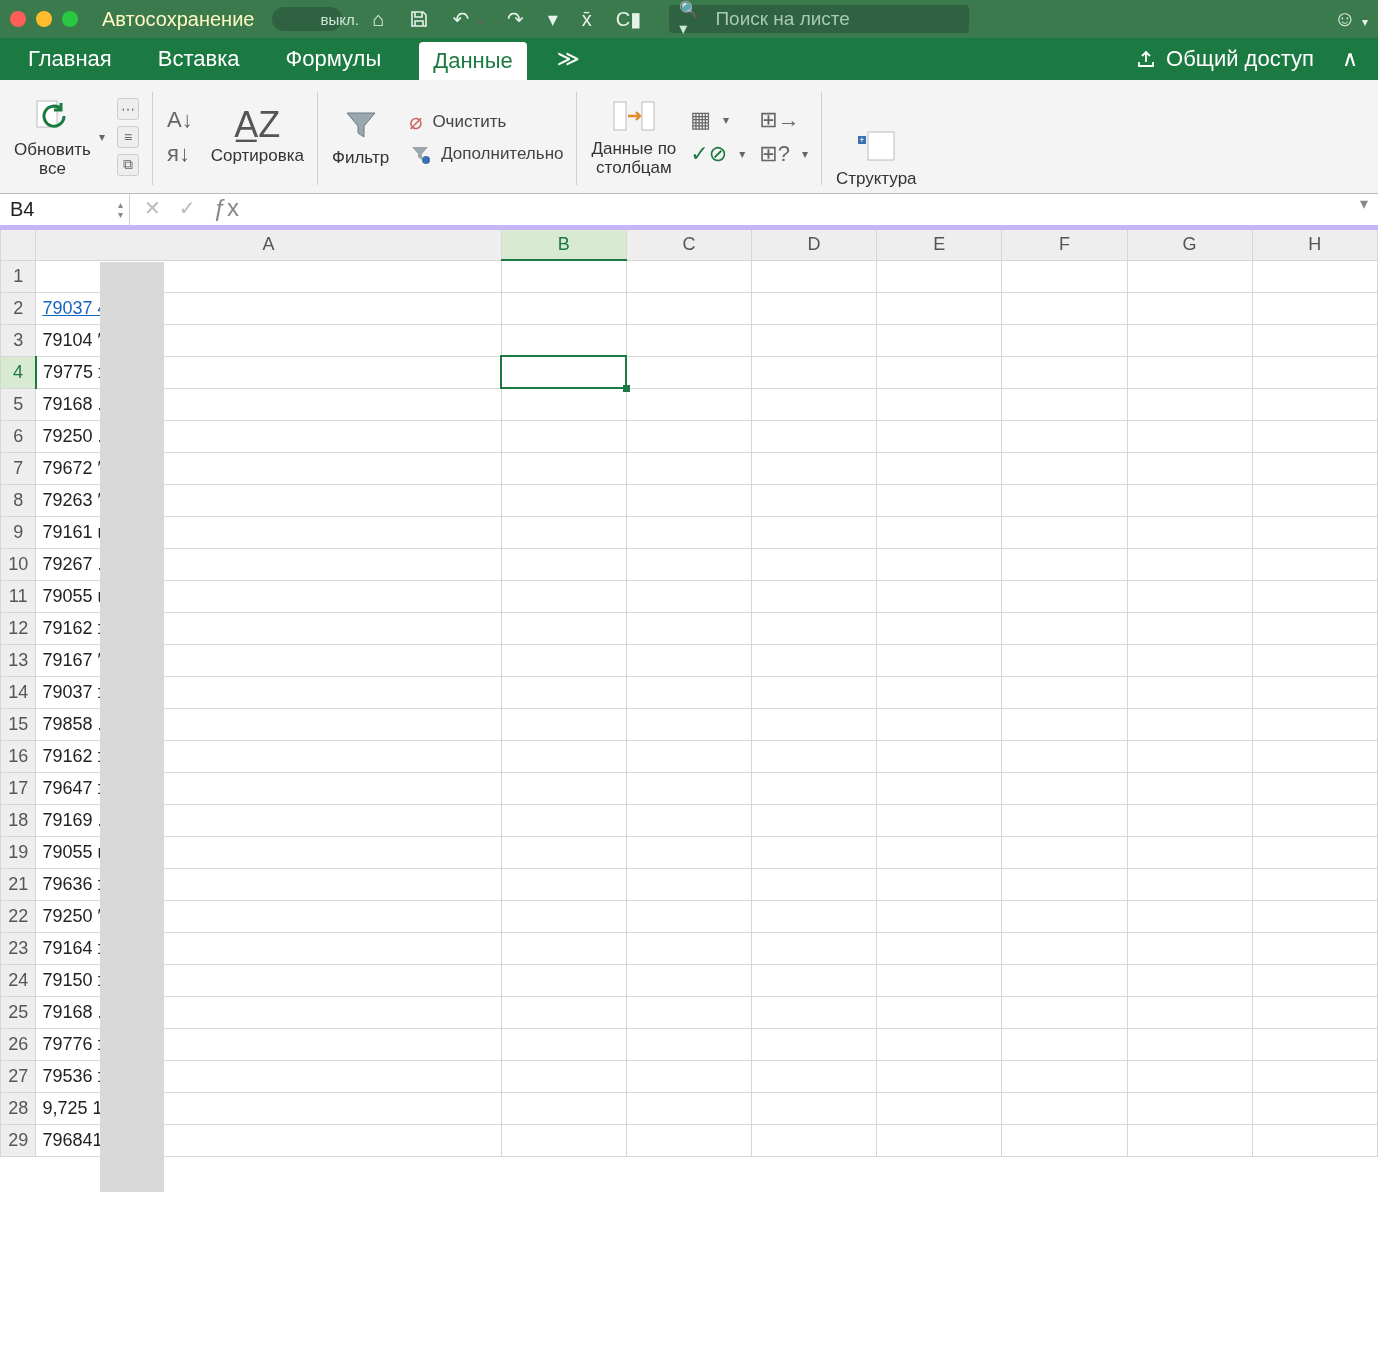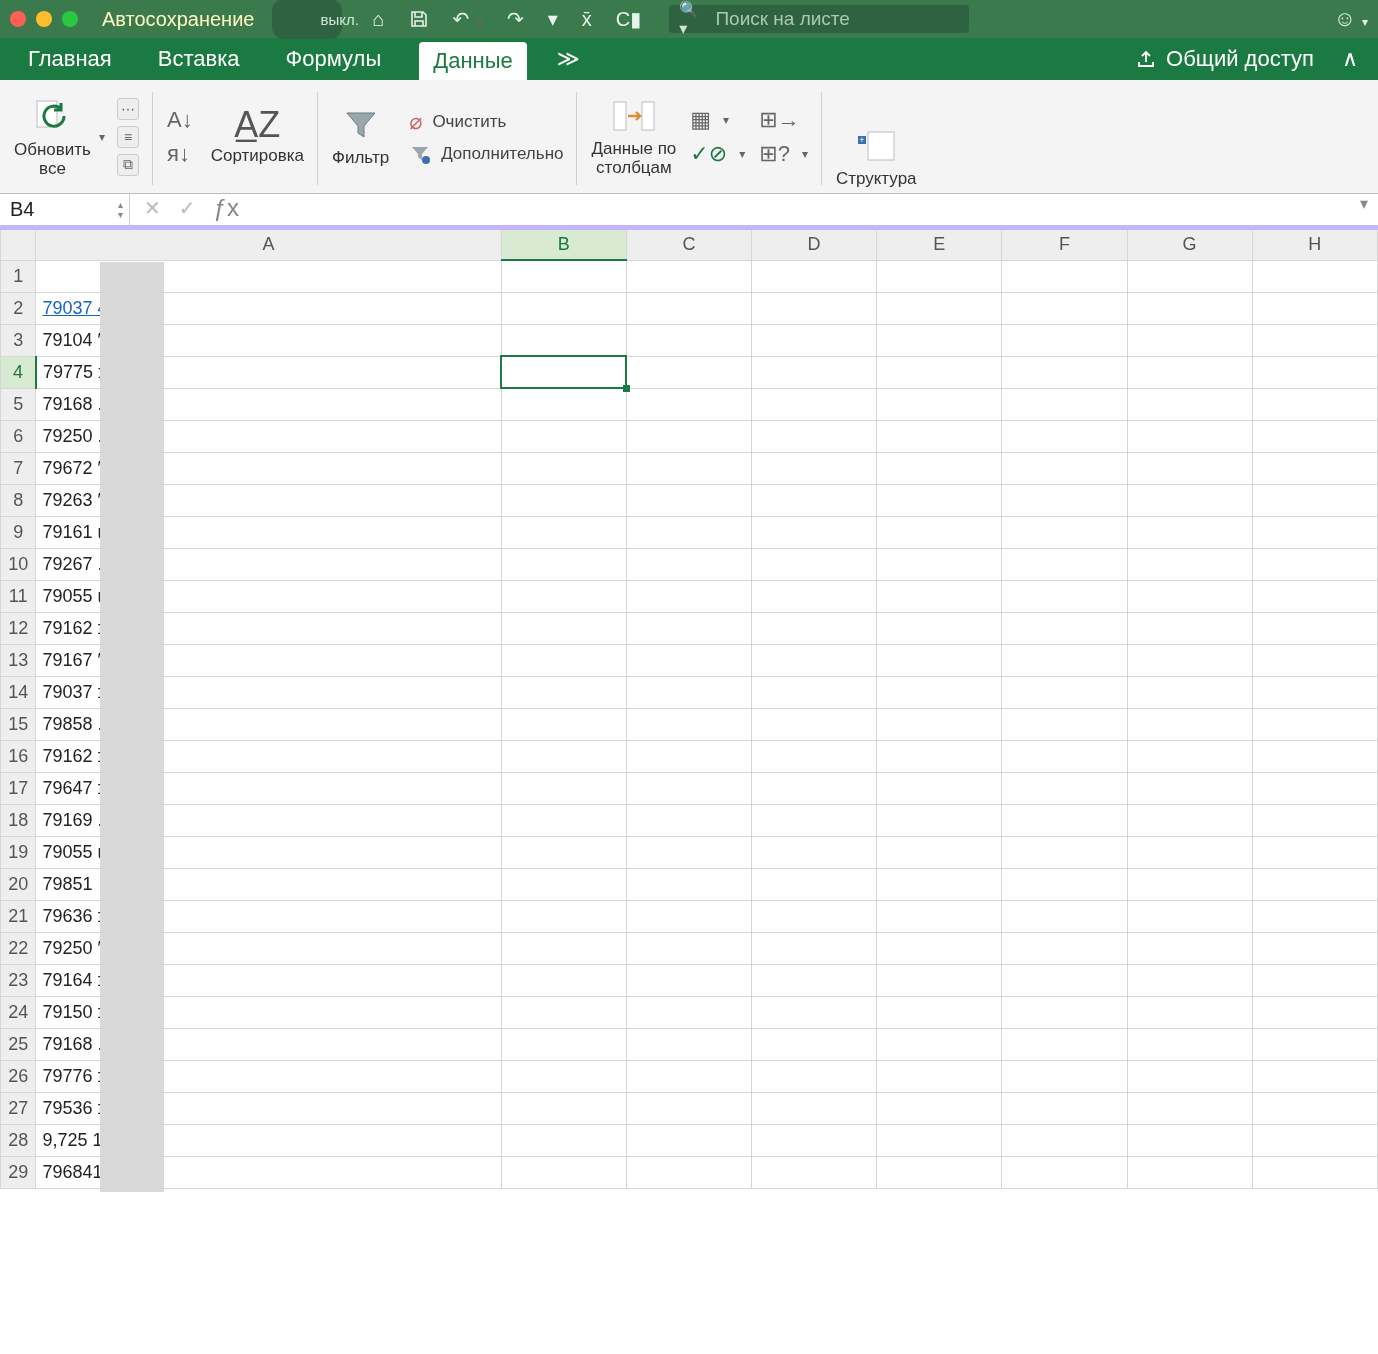"выкл." .toggle { height: 40px -> 24px }
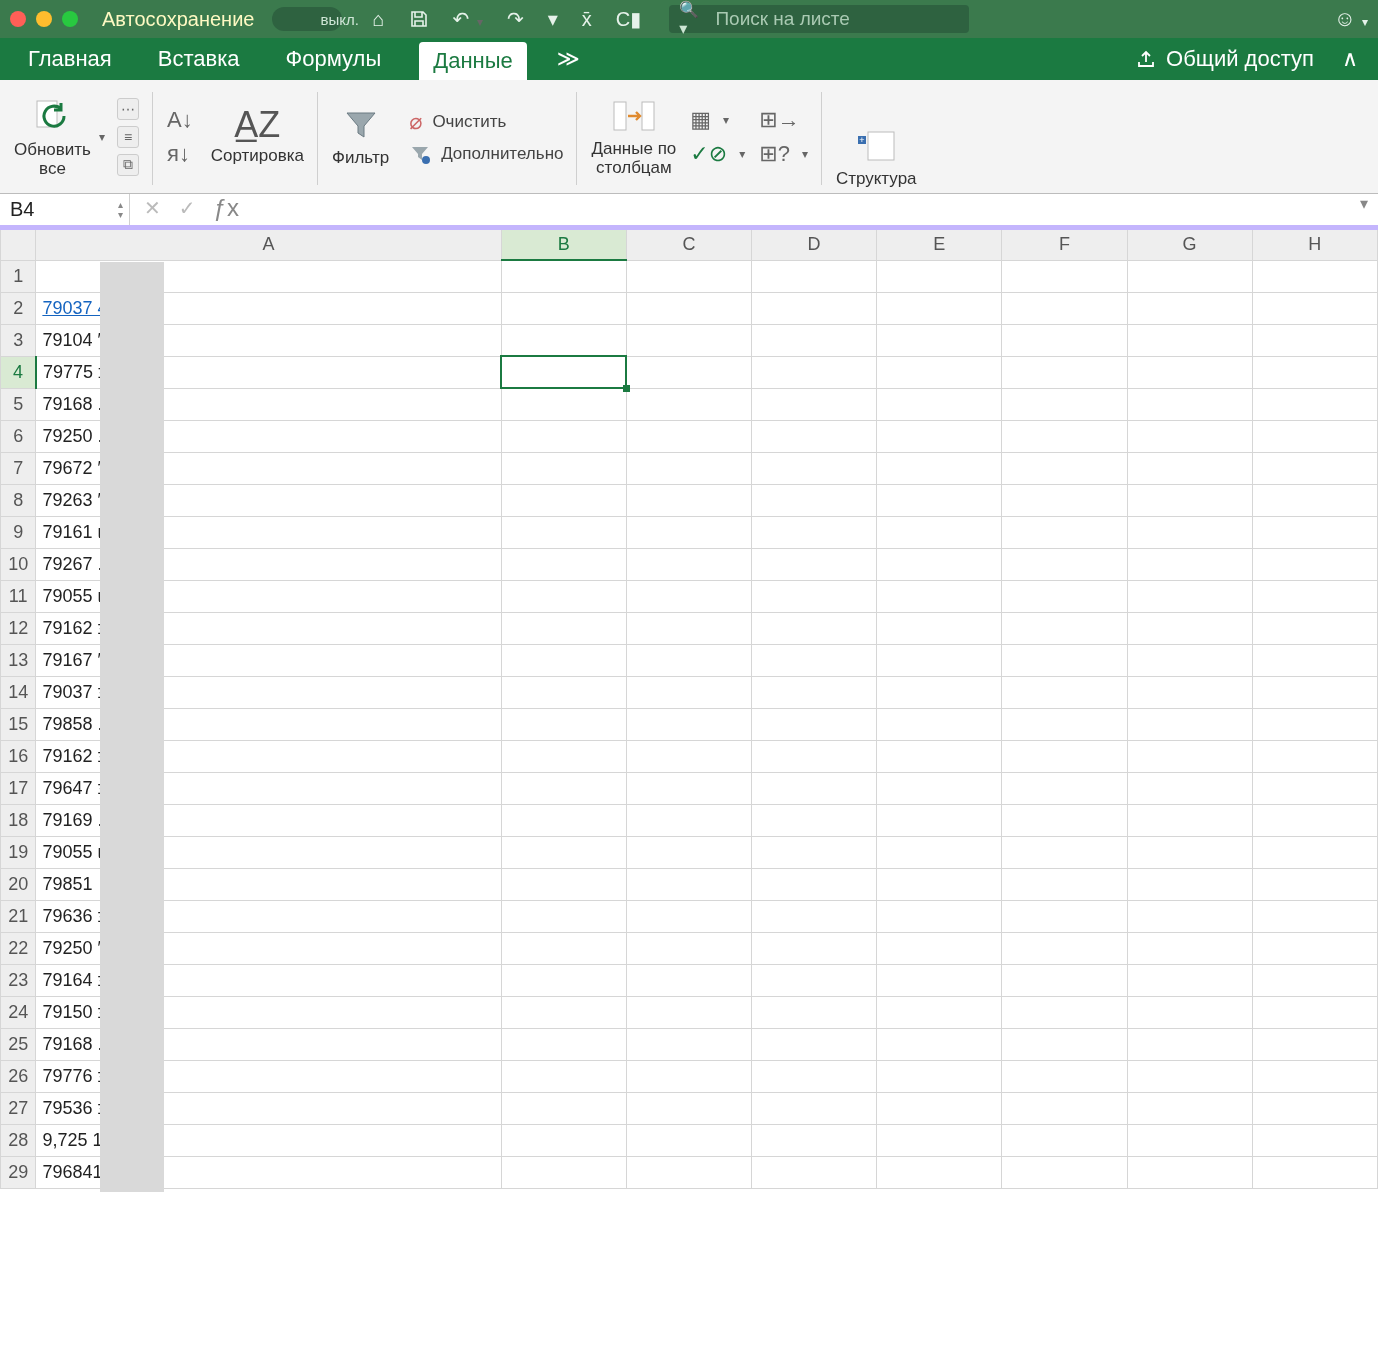"20" tr { html: <tr> <th>20</th> <td>79851 </td> <td></td> <td></td> <td></td> <td></td> <td></td> <td></td> <td></td> </tr> -> none }
